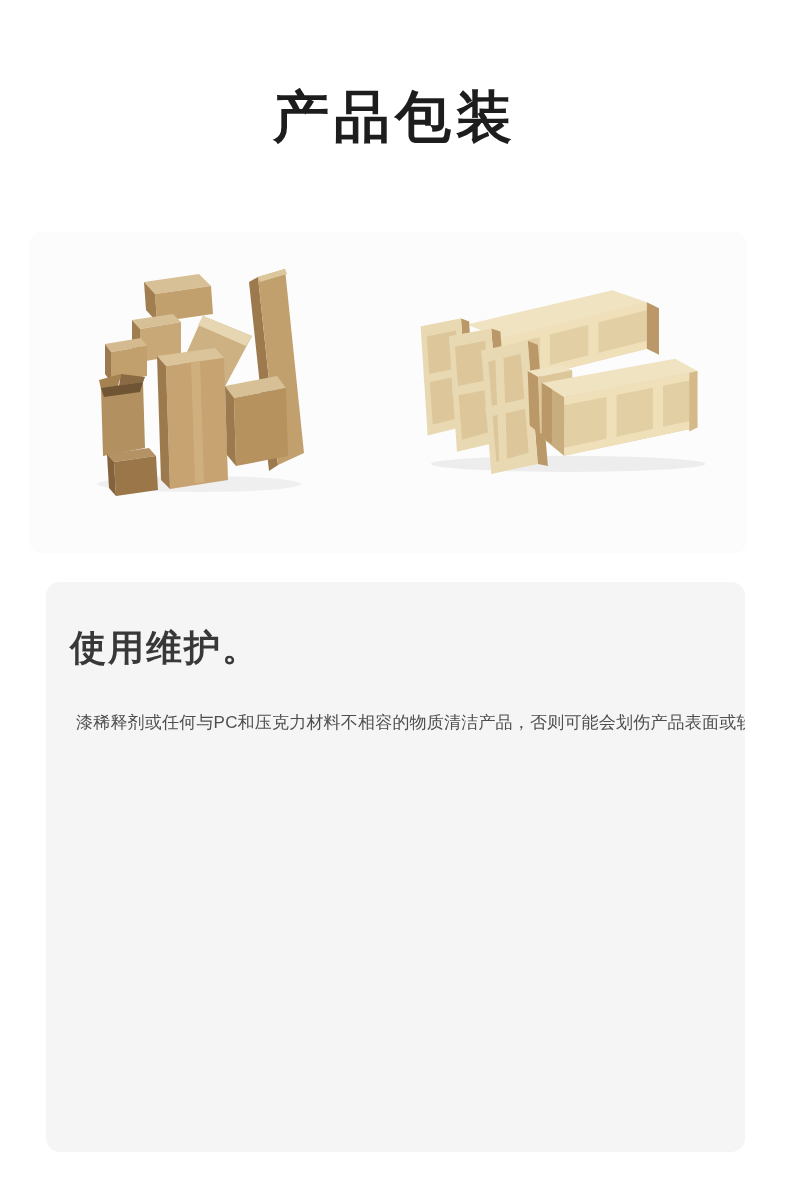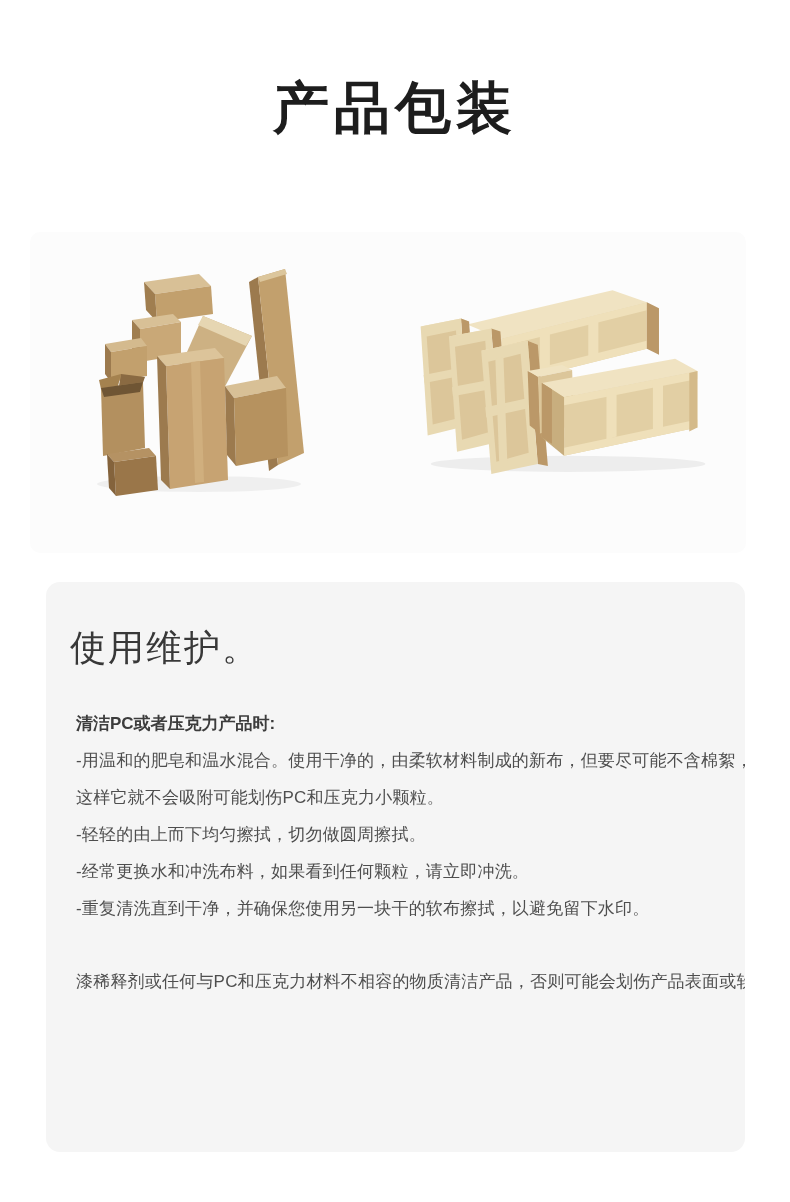"产品包装" .title { top: 80px -> 89px }
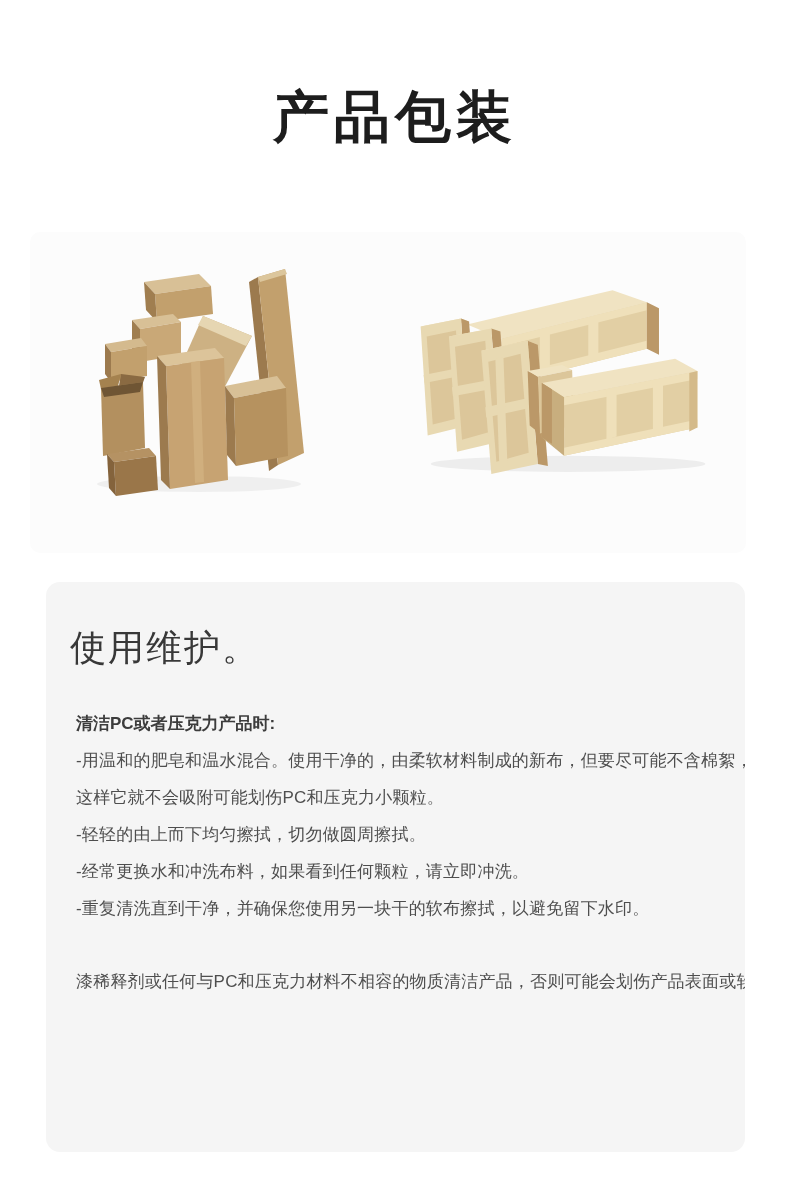"使用维护。" .panel-heading { font-weight: 400 -> 700 }
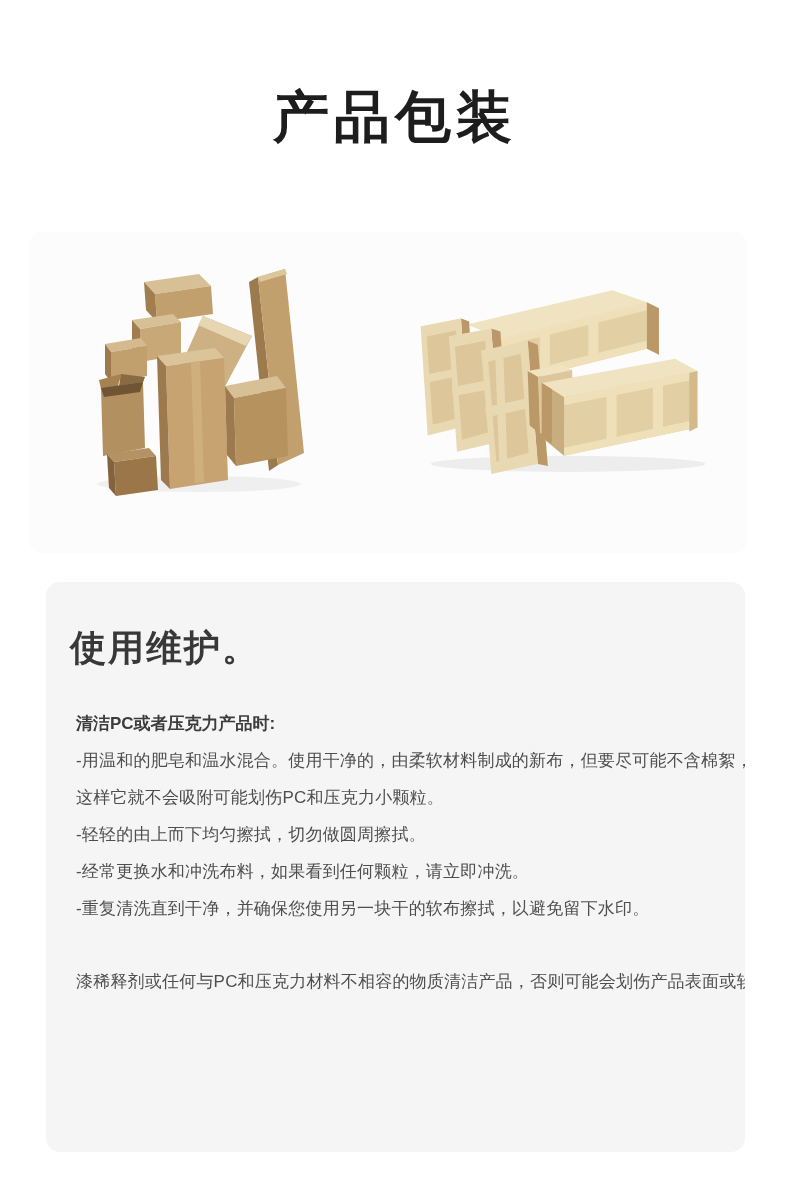"清洁PC或者压克力产品时:" div.block { html: <div> <p>清洁PC或者压克力产品时:</p> <div> <p>-用温和的肥皂和温水混合。使用干净的，由柔软材料制成的新布，但要尽可能不含棉絮，</p> <p>这样它就不会吸附可能划伤PC和压克力小颗粒。</p> <p>-轻轻的由上而下均匀擦拭，切勿做圆周擦拭。</p> <p>-经常更换水和冲洗布料，如果看到任何颗粒，请立即冲洗。</p> <p>-重复清洗直到干净，并确保您使用另一块干的软布擦拭，以避免留下水印。</p> </div> </div> -> none }
